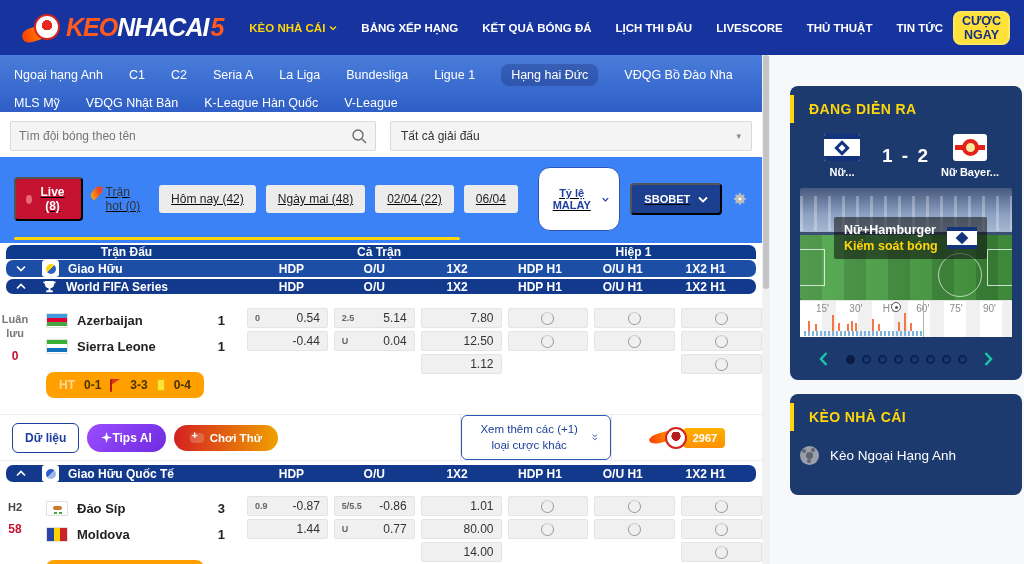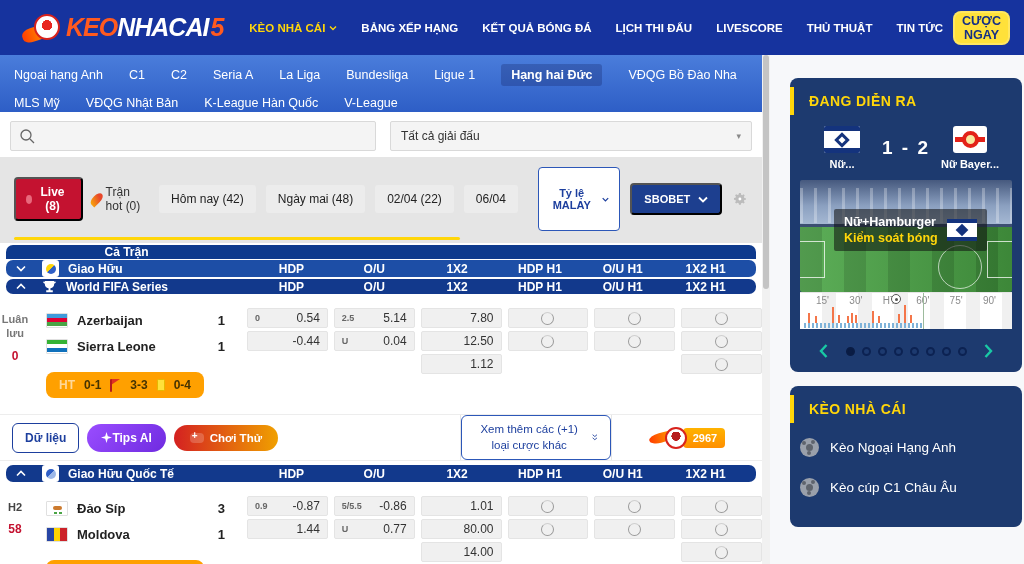"Hạng hai Đức" .league.dim { border-radius: 3px -> 8px; font-weight: bold -> none }
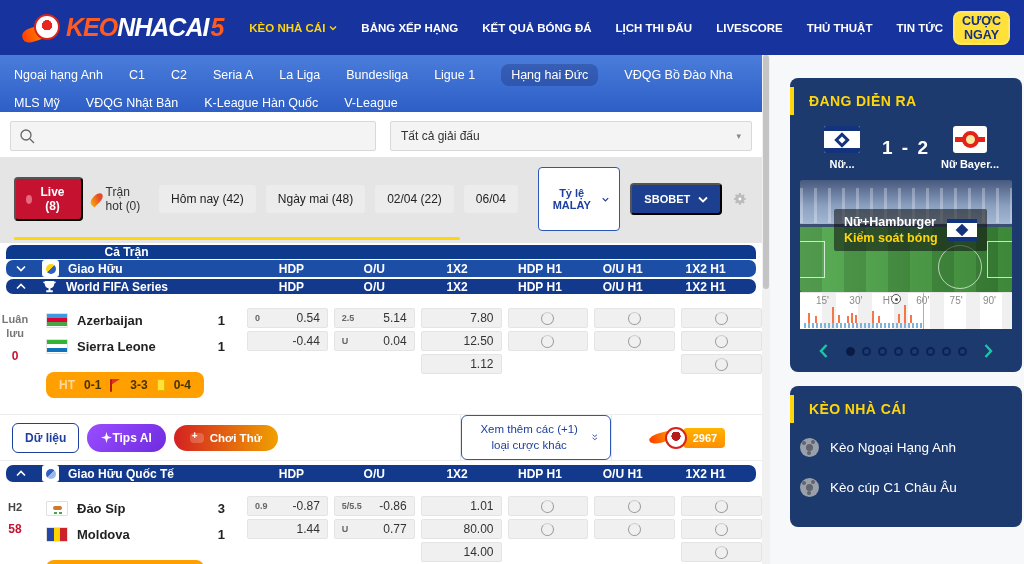"ĐANG DIỄN RA" .sidebar { margin-top: none -> 8px }
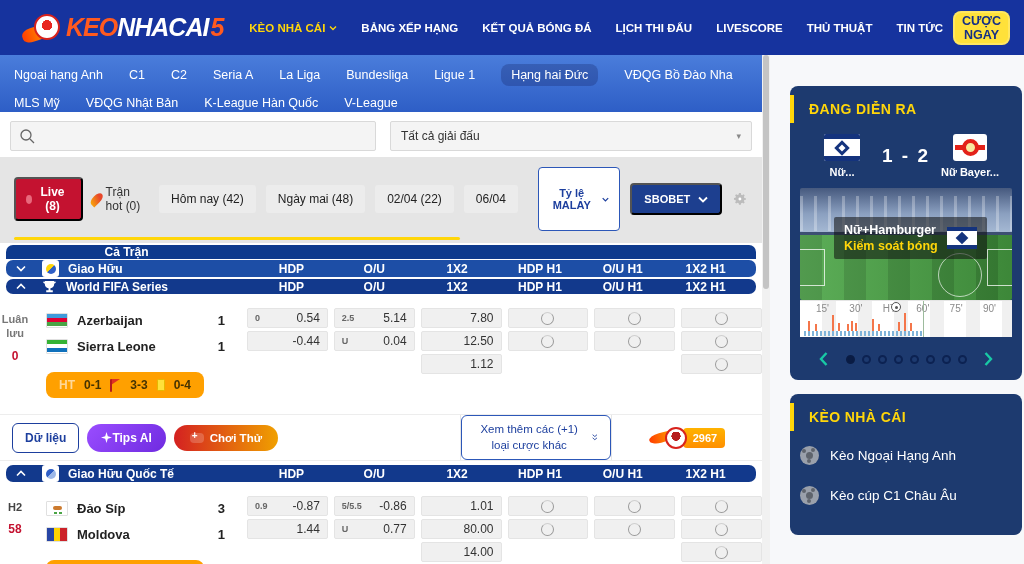"Tìm đội bóng theo tên" input { html: none -> <input> }
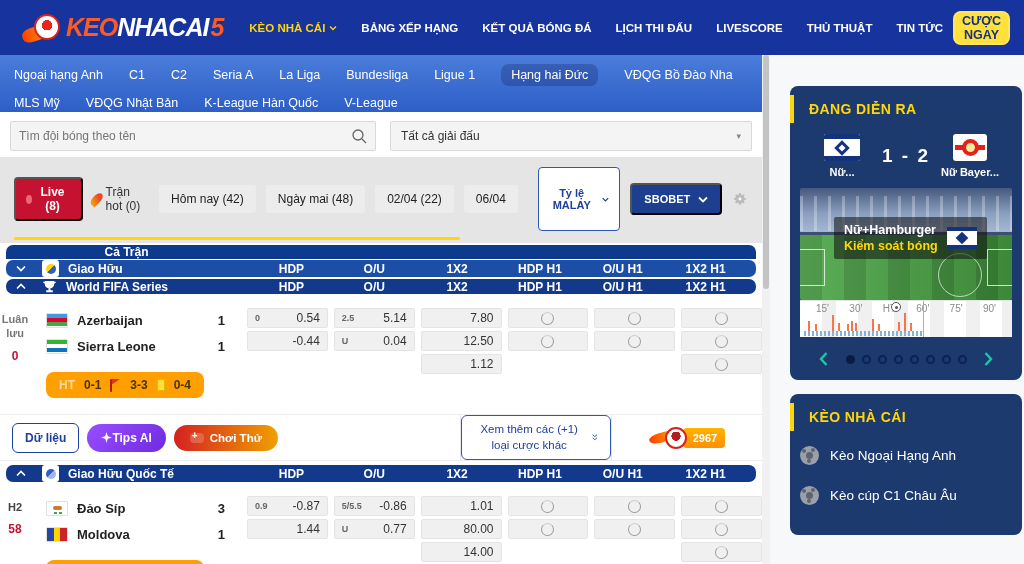"Live (8)" .filter-row { background: #e5e5e5 -> #3b82f6; text-decoration: none -> underline }
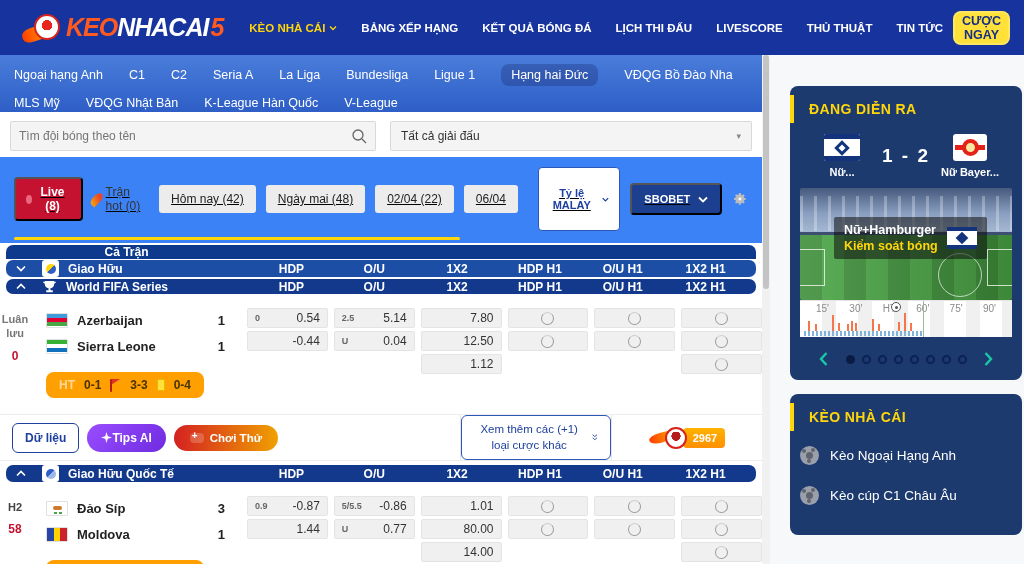"Trận hot (0)" .tab-hot { align-items: center -> flex-start }
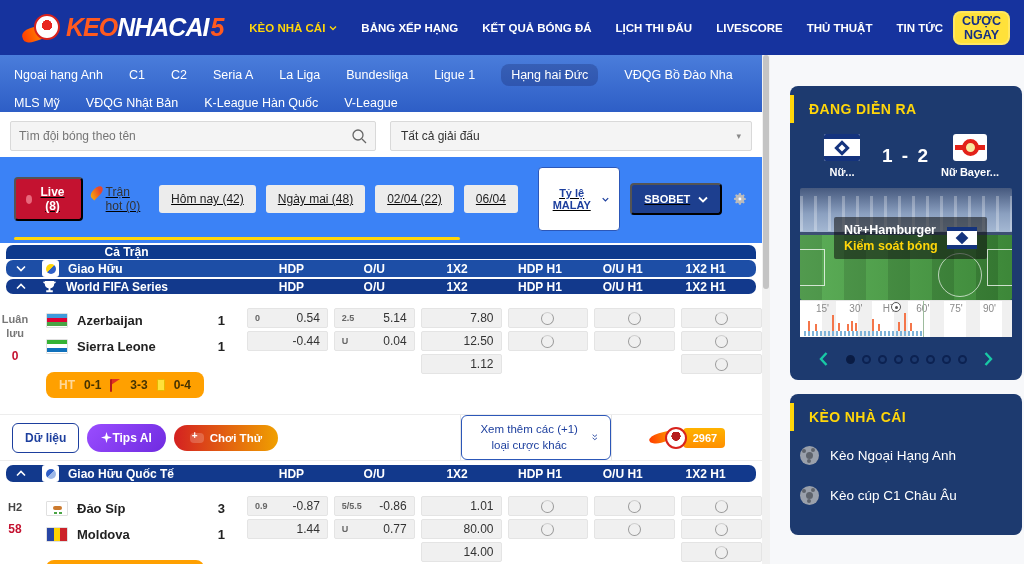"Tỷ lệ MALAY" .btn-oddstype { border-radius: 4px -> 12px }
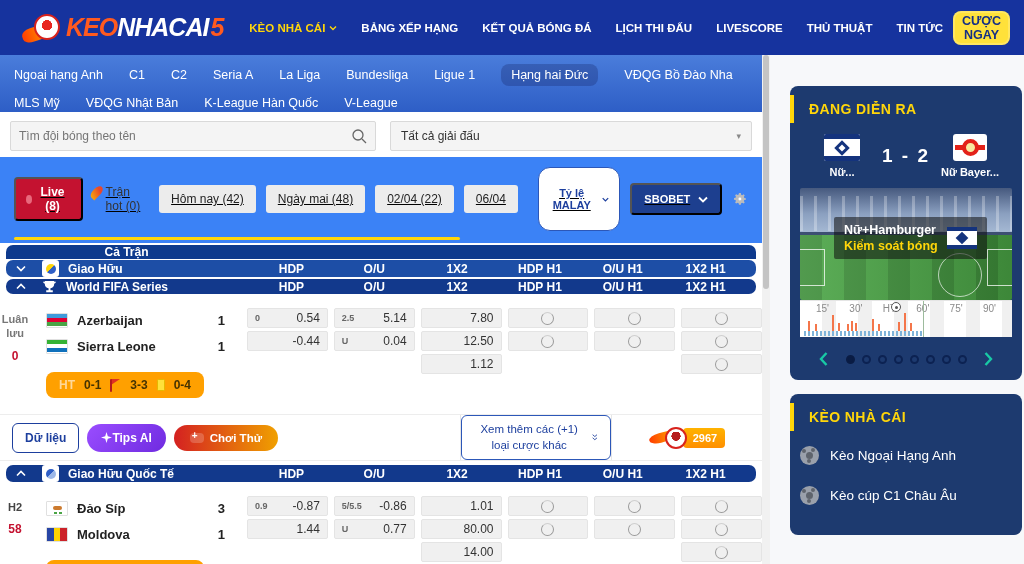"Trận Đấu" span { html: none -> <span>Trận Đấu</span> }
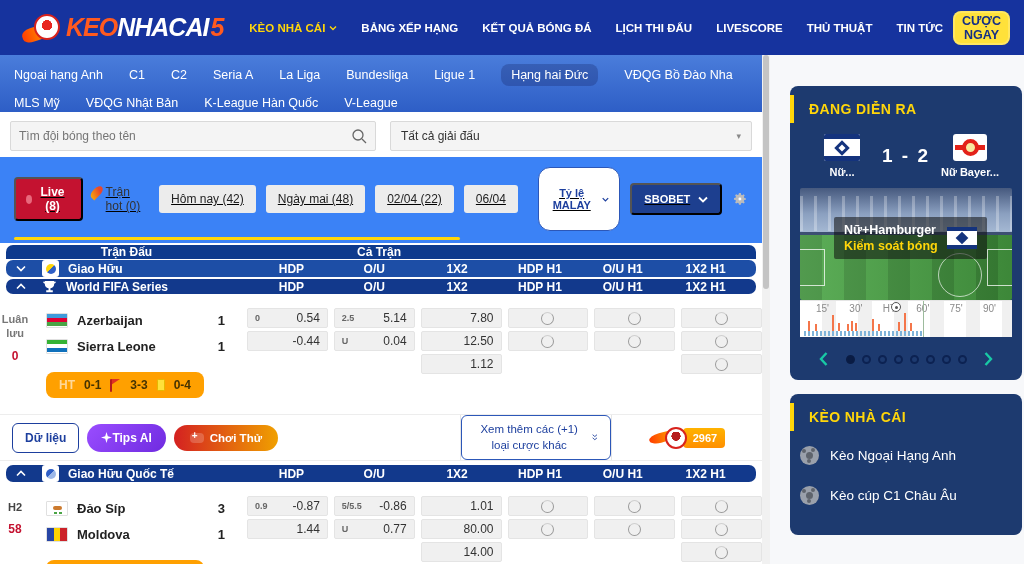"Hiệp 1" span { html: none -> <span>Hiệp 1</span> }
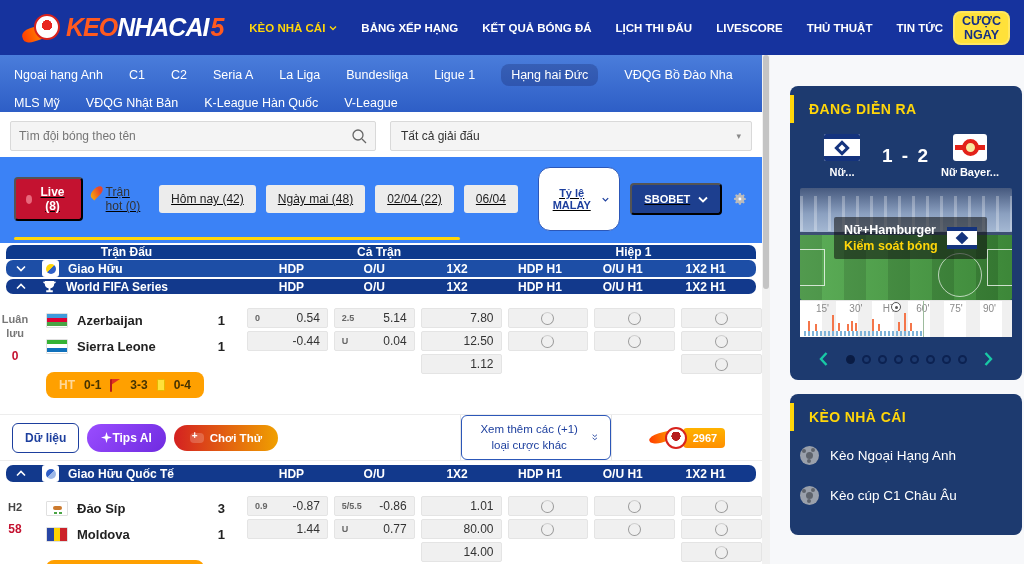"Kèo cúp C1 Châu Âu" div.sb-link { html: <div> <span></span> <span>Kèo cúp C1 Châu Âu</span> </div> -> none }
